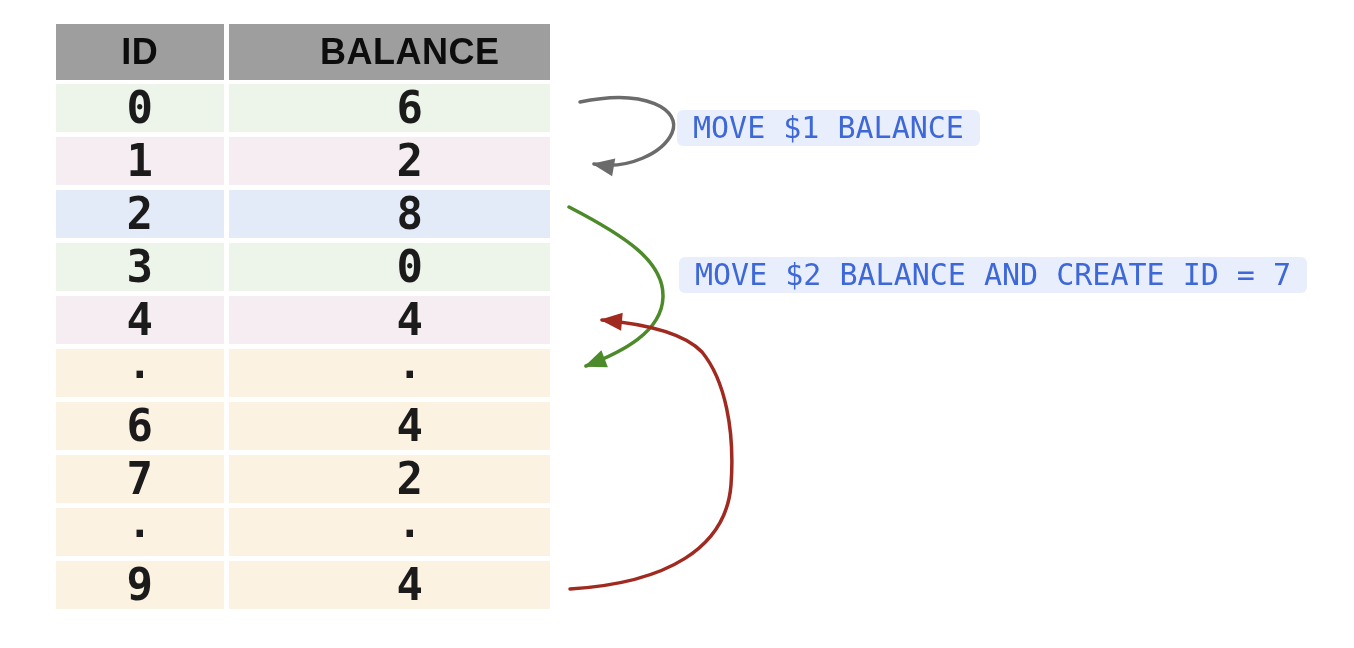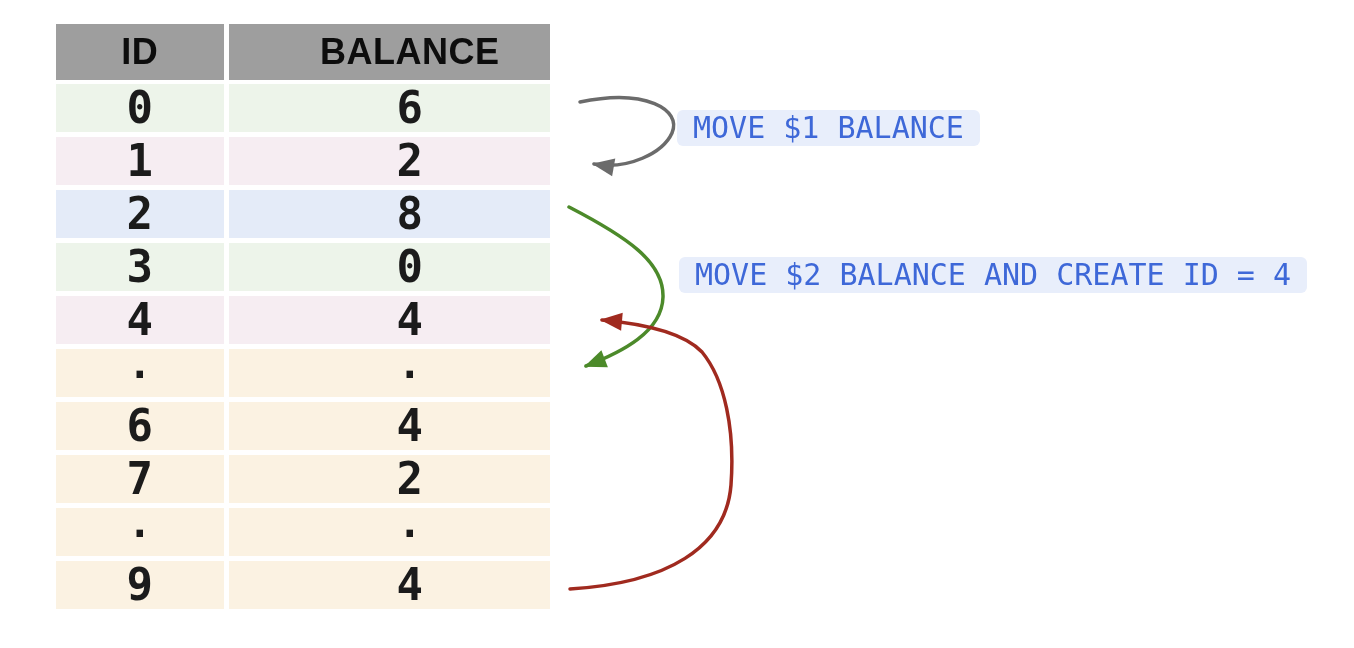"MOVE $2 BALANCE AND CREATE" div.chip { text: 4 -> 7 }
